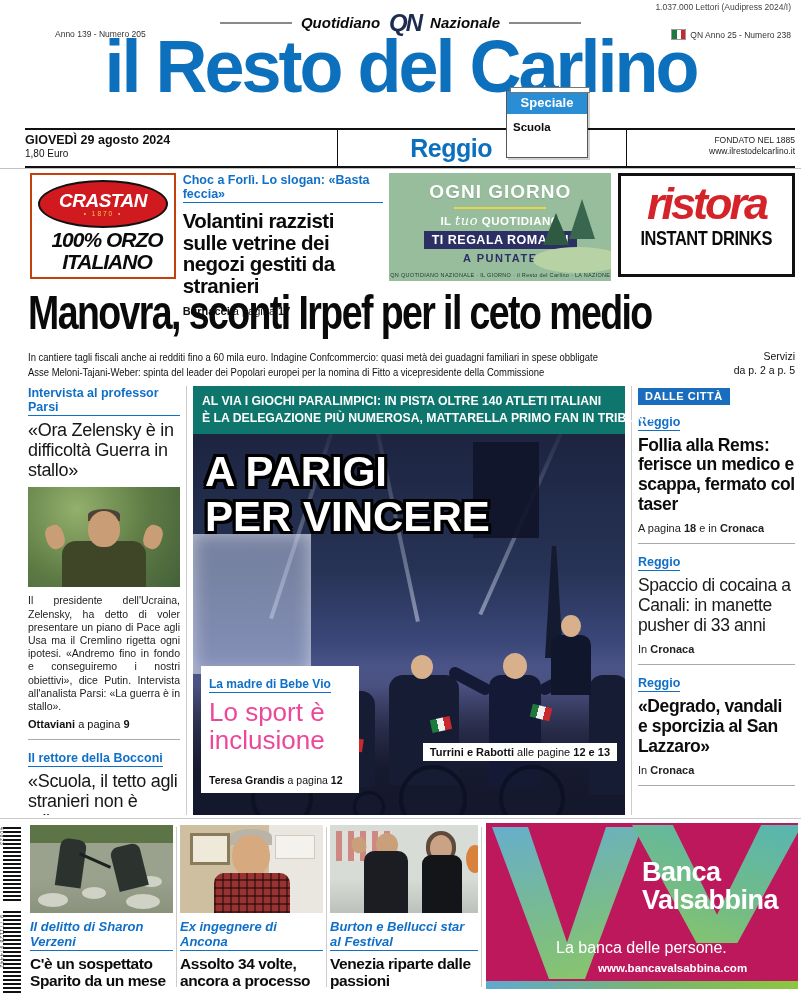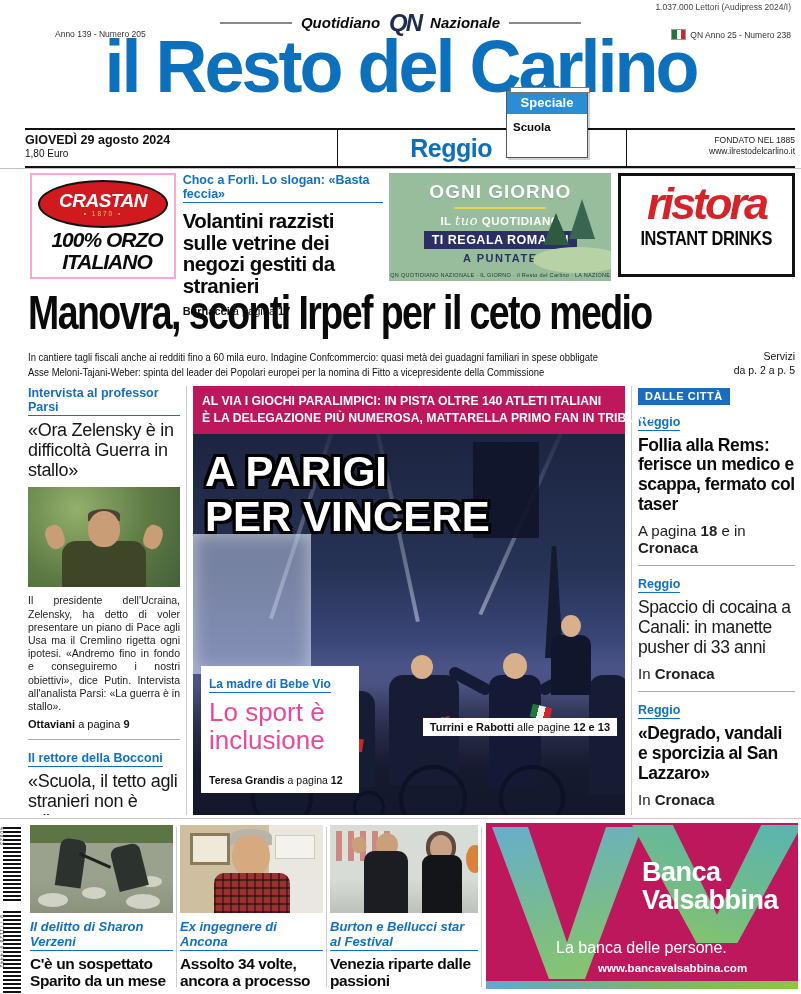"CRASTAN" .crastan { border: 2px solid #f9a8d4 -> 2px solid #c2410c }
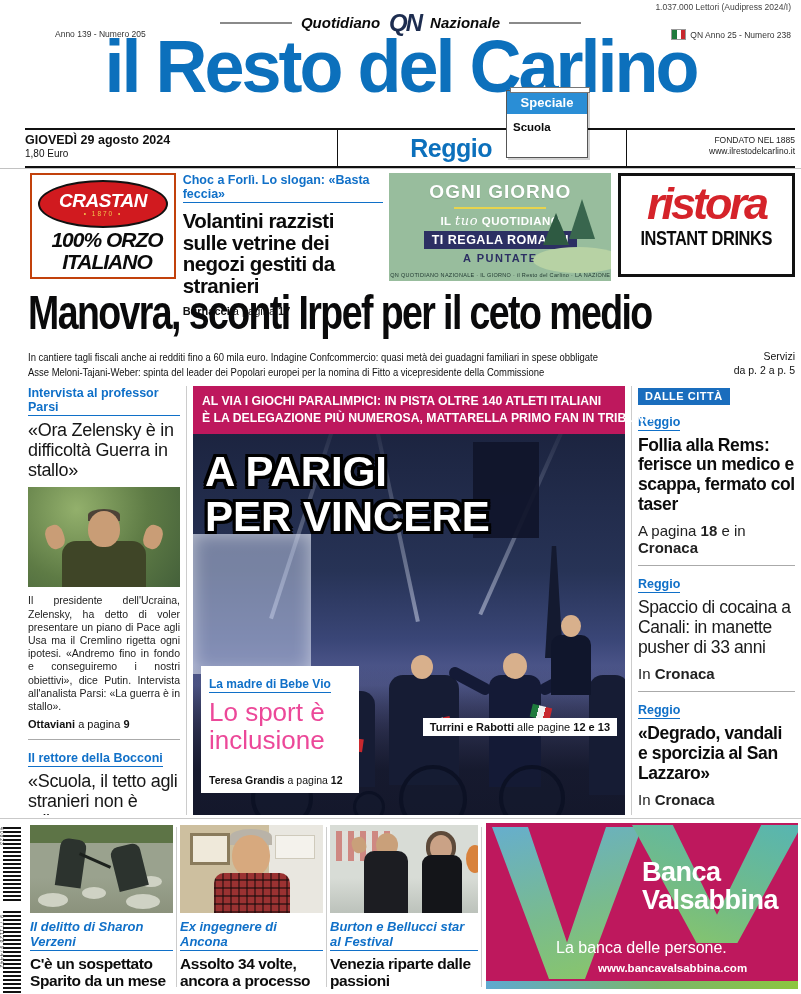"AL VIA I GIOCHI PARALIMPICI:" .banner { background: #be185d -> #0f766e }
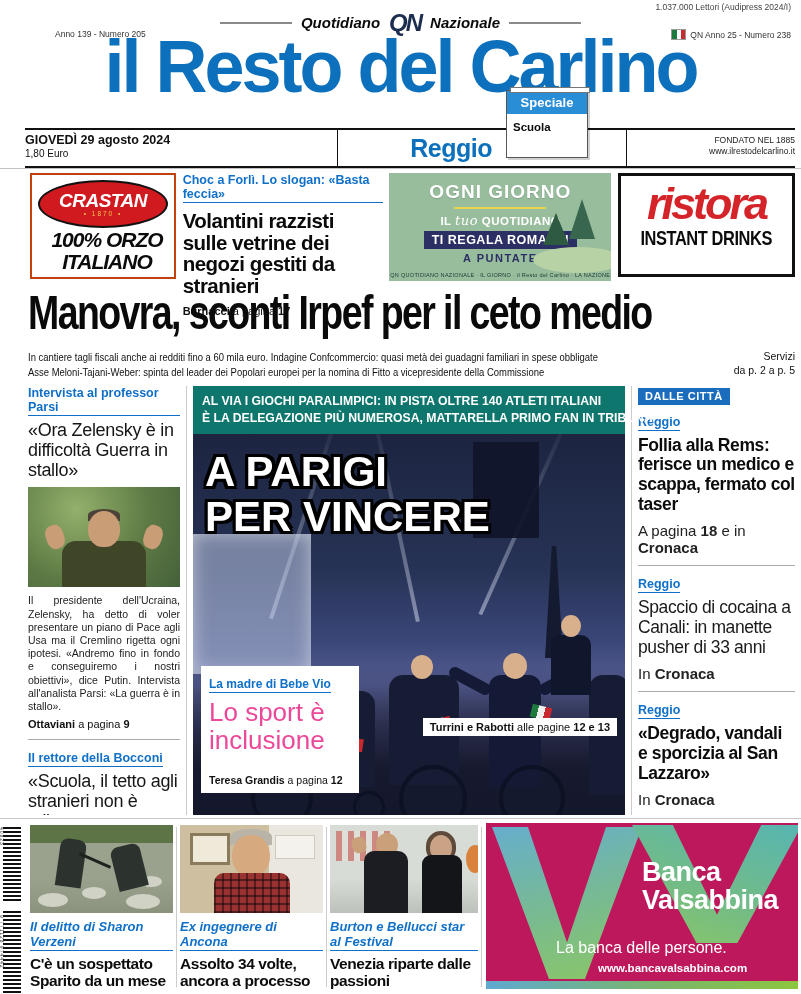"A pagina 18 e in" .ref { font-size: 15px -> 11px }
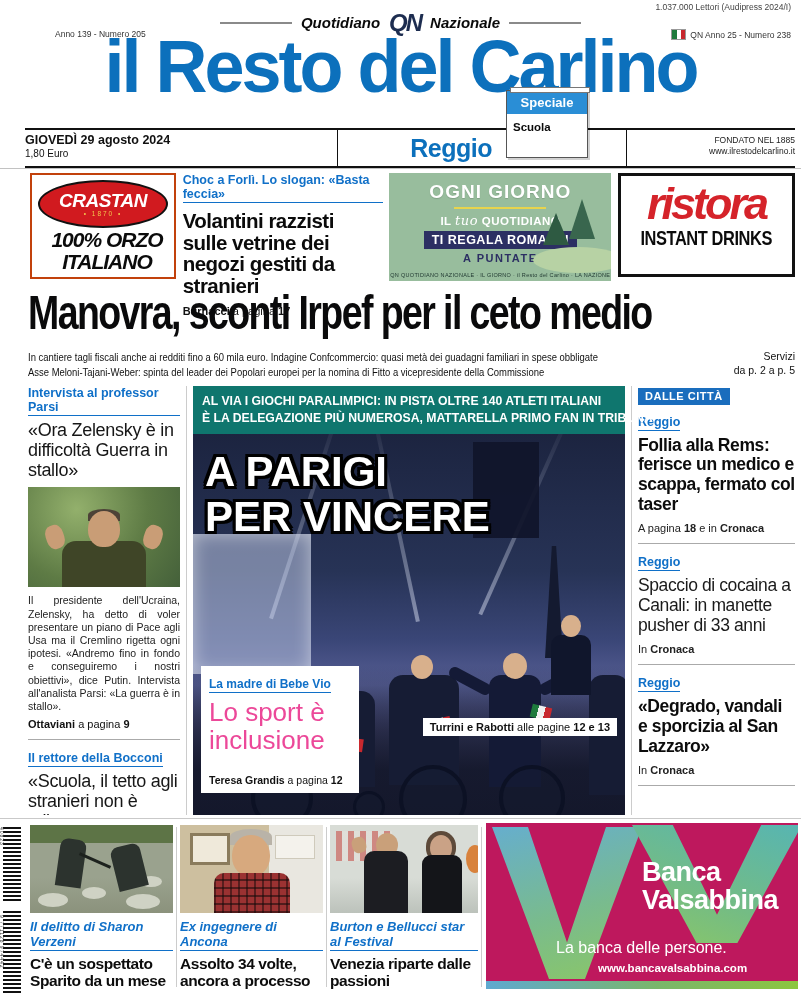"Turrini e Rabotti alle pagine" .capbox { top: 284px -> 309px }
